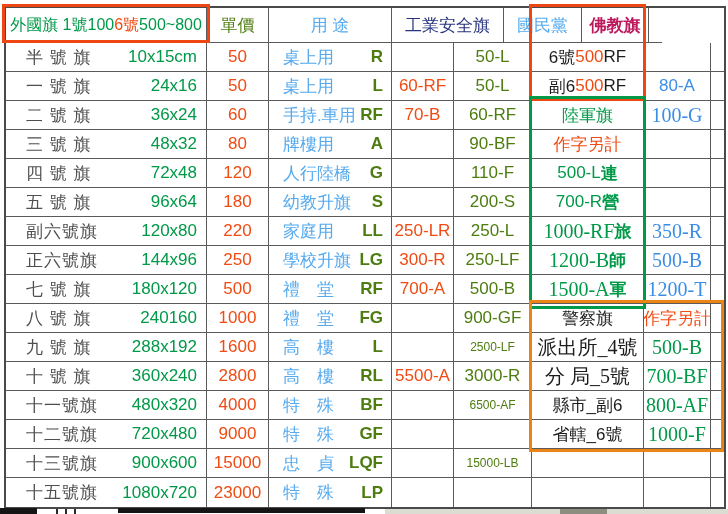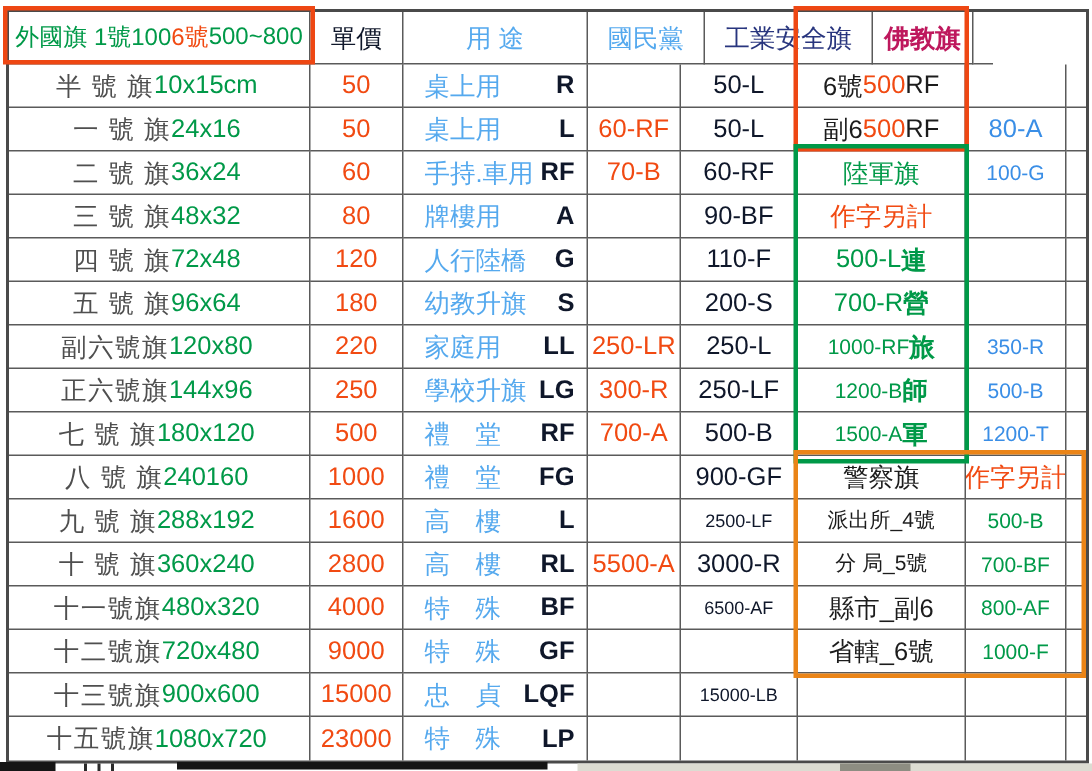"單價" .c-purple { color: #0f172a -> #4d7c0f }
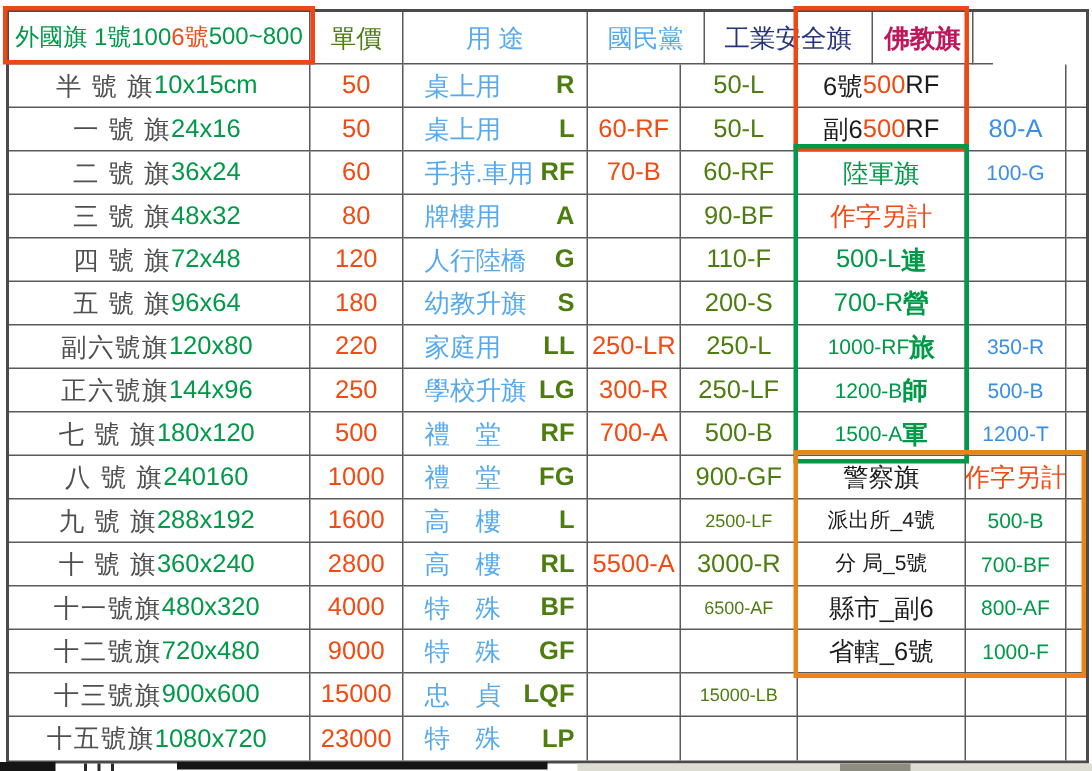"國民黨" div.cell { order: before "工業安全旗" -> after "工業安全旗" }
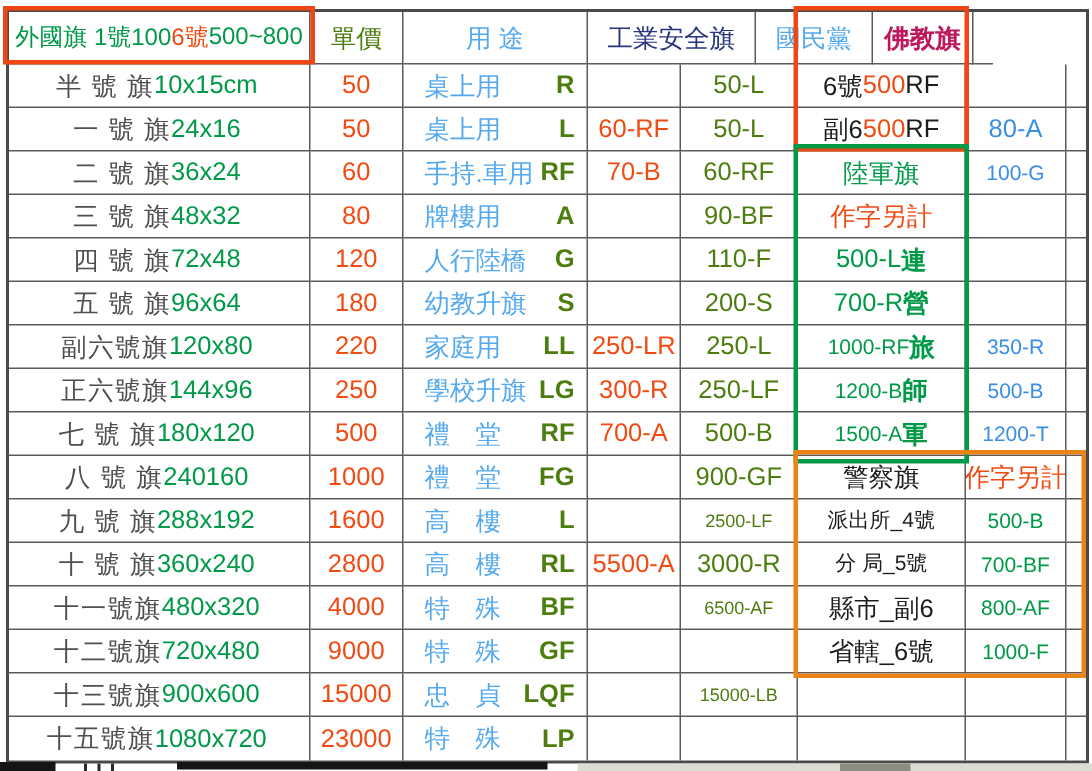"半 號 旗" .c0 { justify-content: center -> space-between; padding: 0 9px 0 6px -> 0 9px 0 20px }
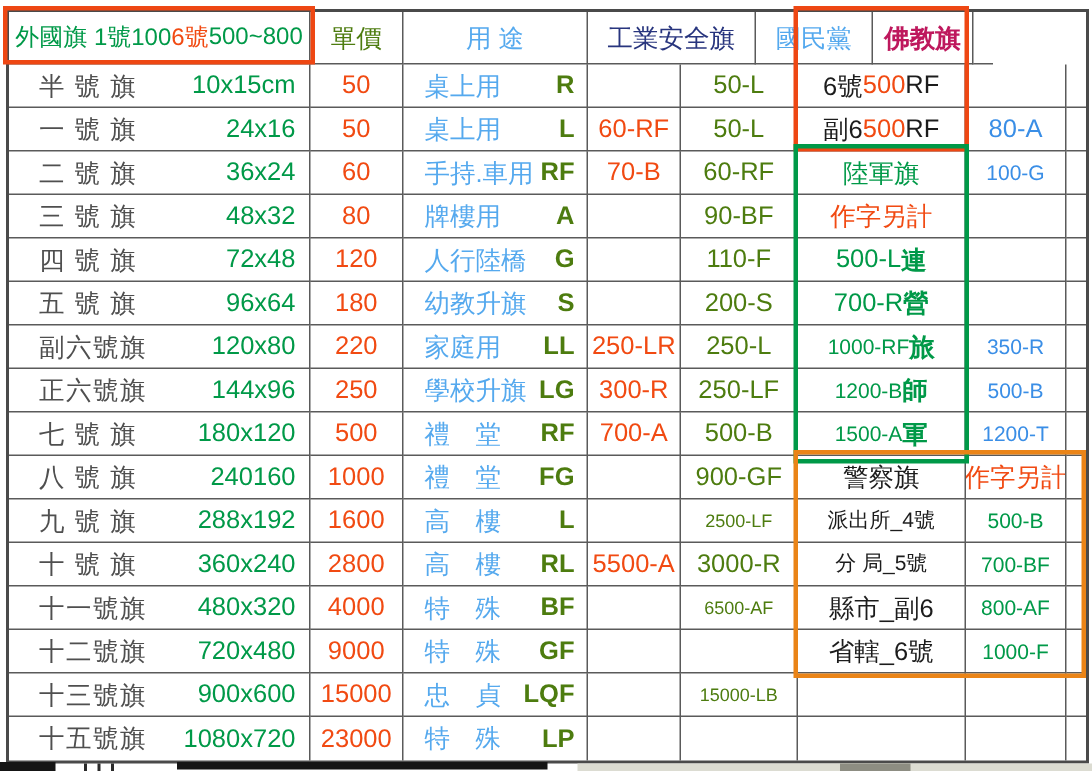"100-G" .small { font-family: none -> Liberation Serif, serif; font-size: 14px -> 20px }
